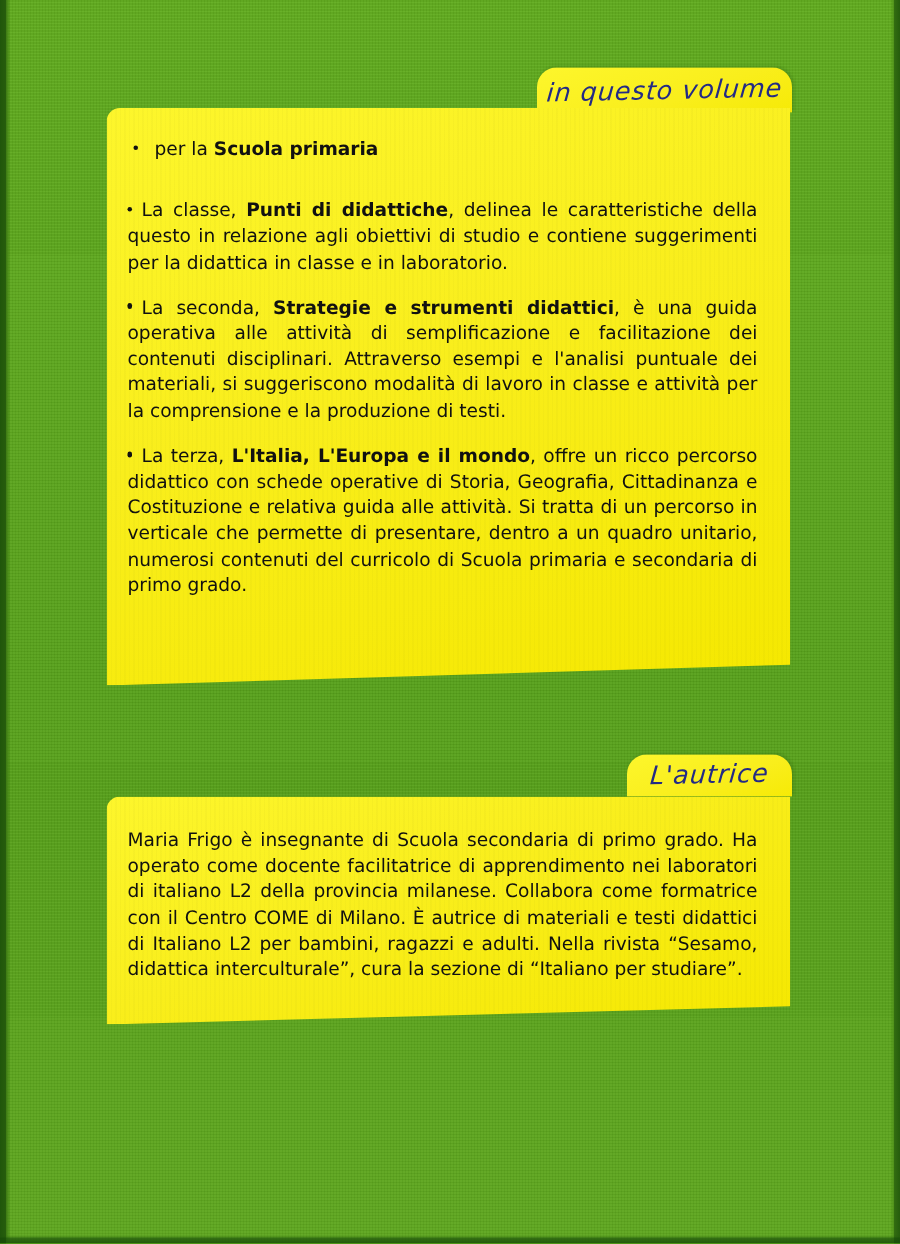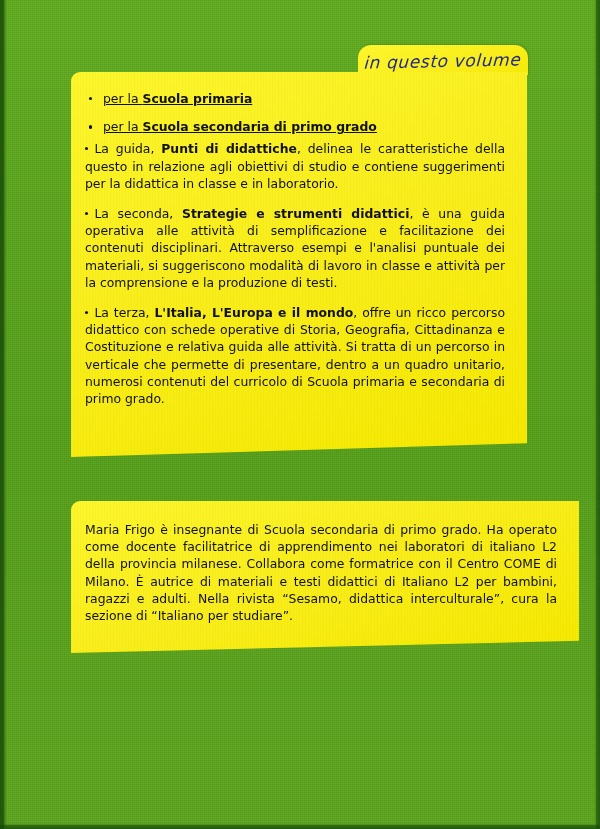"per la Scuola primaria" ul.bullets { margin: 0 0 5px 0 -> 0 0 24px 0; text-decoration: underline -> none }
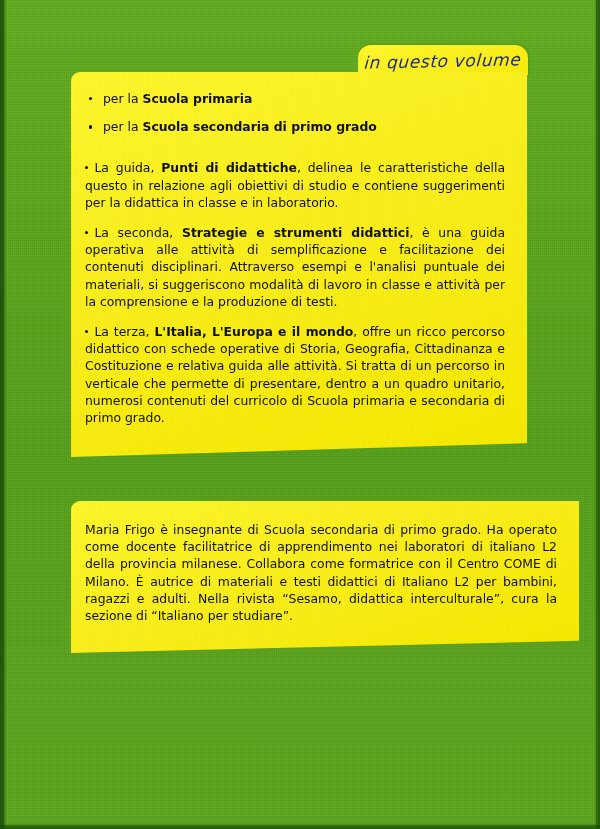"per la Scuola secondaria di" li { html: <li> <span></span><span>per la </span><strong>Scuola secondaria di primo grado</strong> </li> -> none }
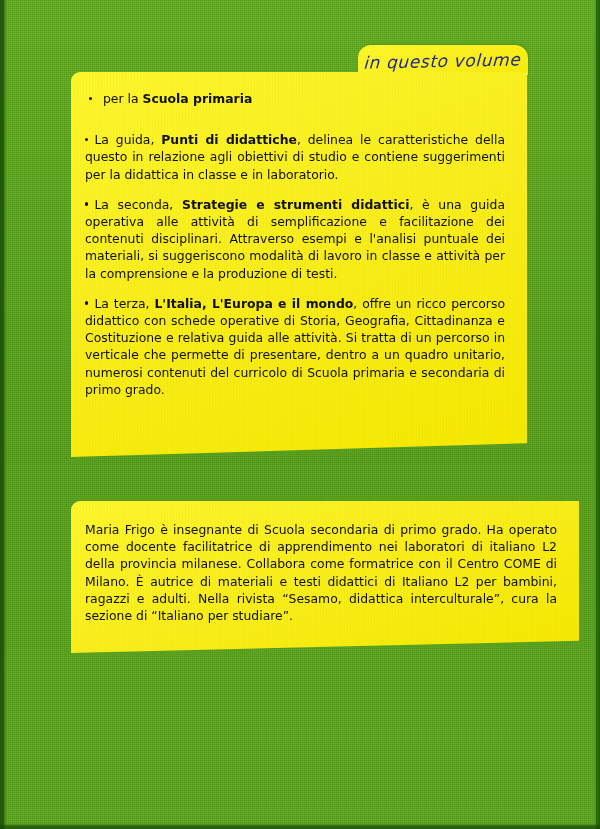"La guida," span { text: guida -> classe }
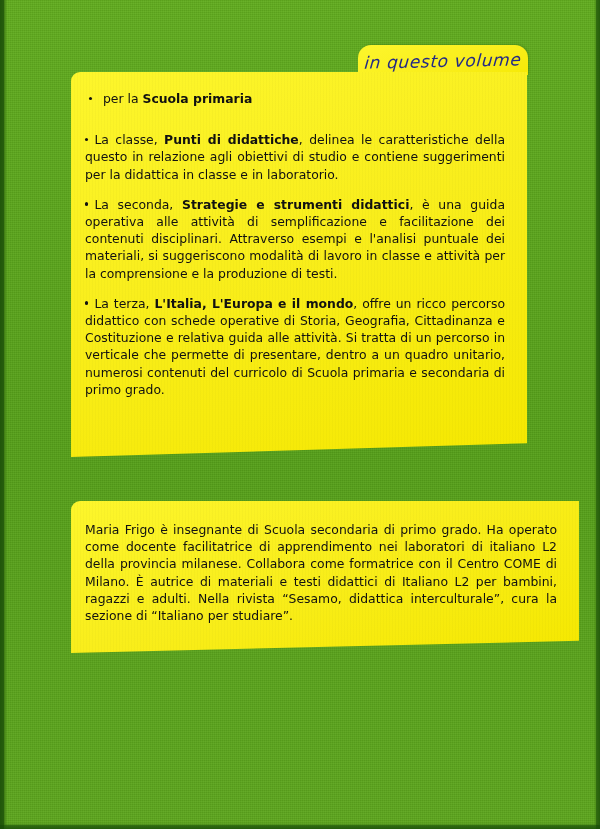"Maria Frigo è insegnante di" #card-autrice { top: 501px -> 531px; width: 508px -> 456px }
